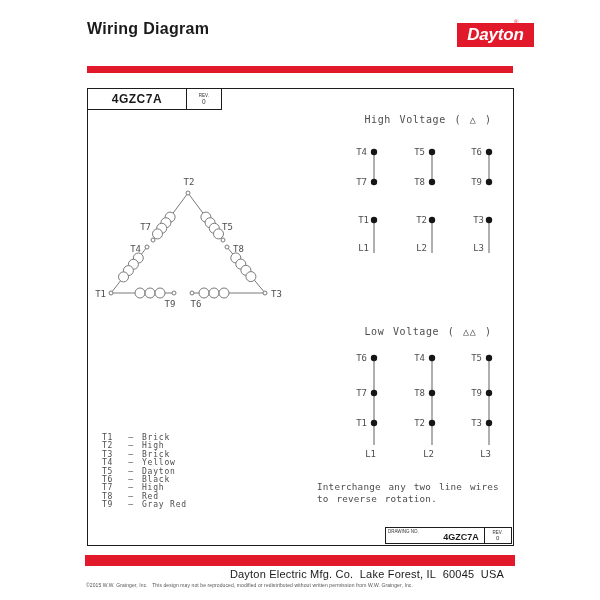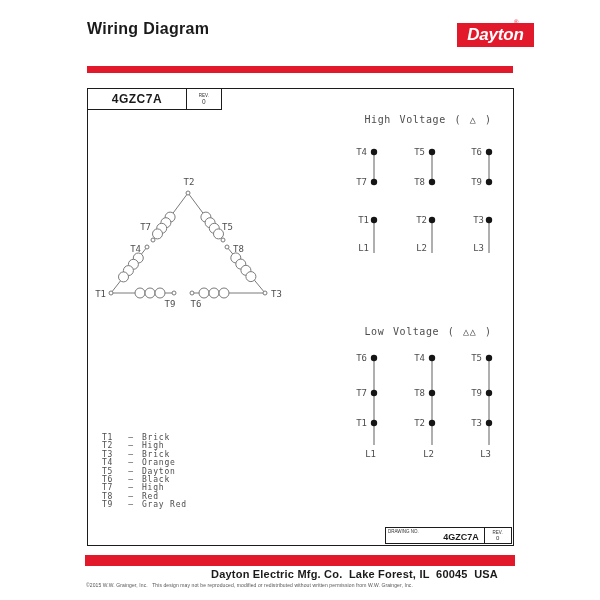"Orange" span { text: Orange -> Yellow }
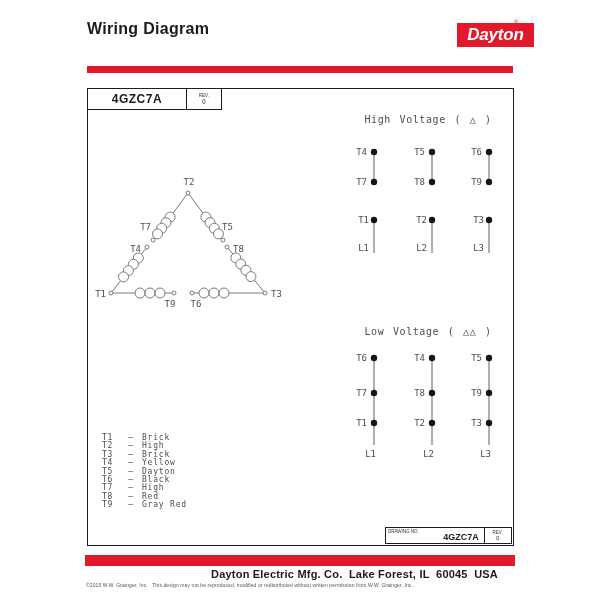"Interchange any two line wires" div { html: none -> <div>Interchange any two line wires</div> }
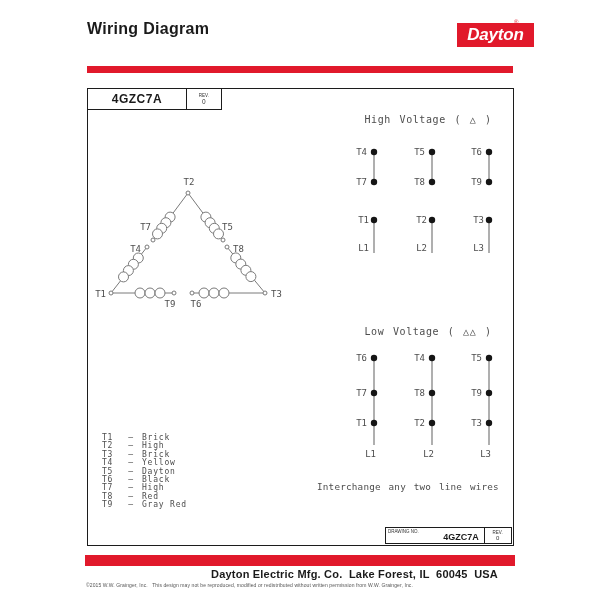"to reverse rotation." div { html: none -> <div>to reverse rotation.</div> }
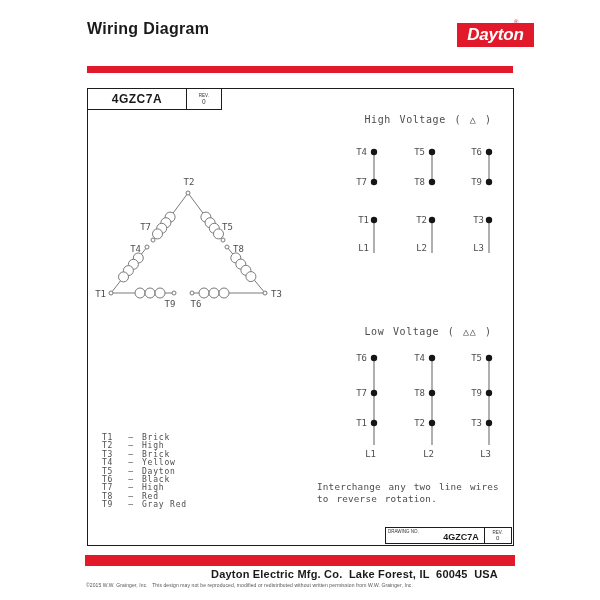"Dayton Electric Mfg. Co. Lake" .company { font-weight: bold -> normal; right: 102px -> 96px }
